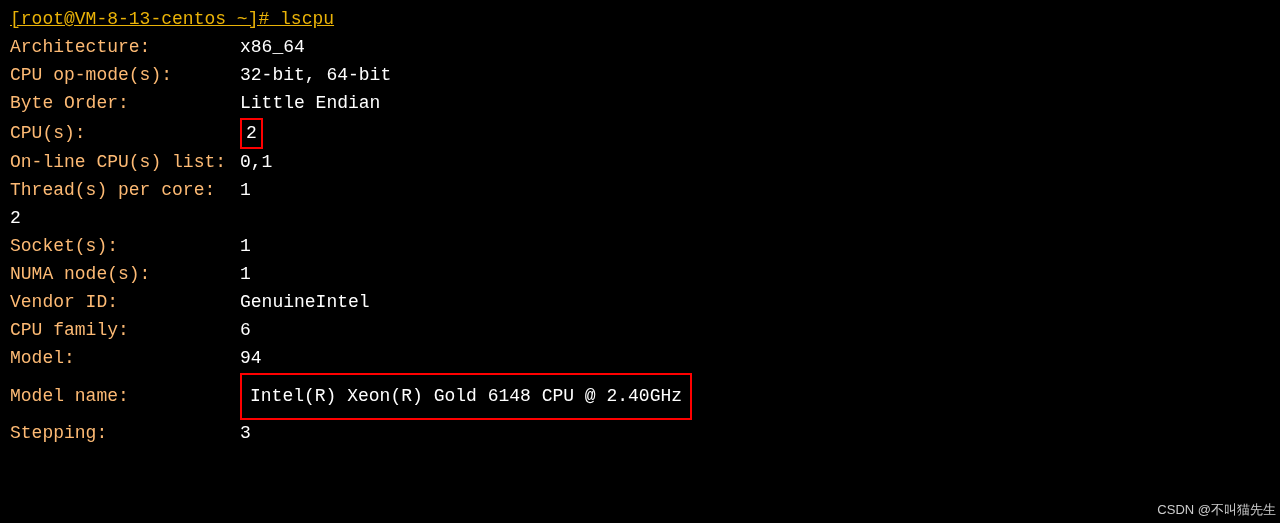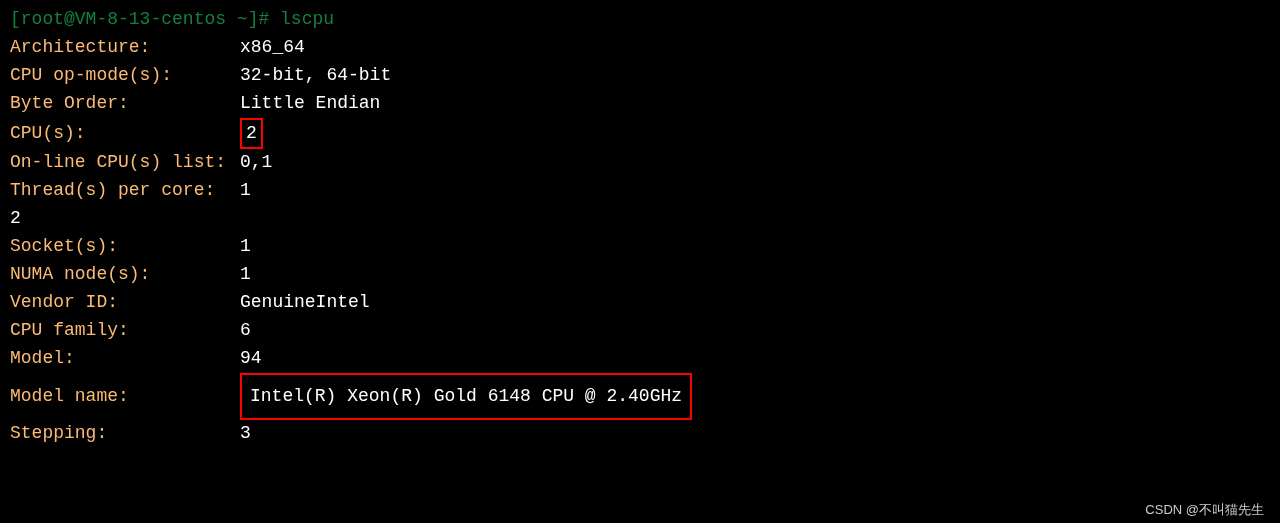"[root@VM-8-13-centos ~]# lscpu" .prompt { color: #15803d -> #eab308; text-decoration: none -> underline }
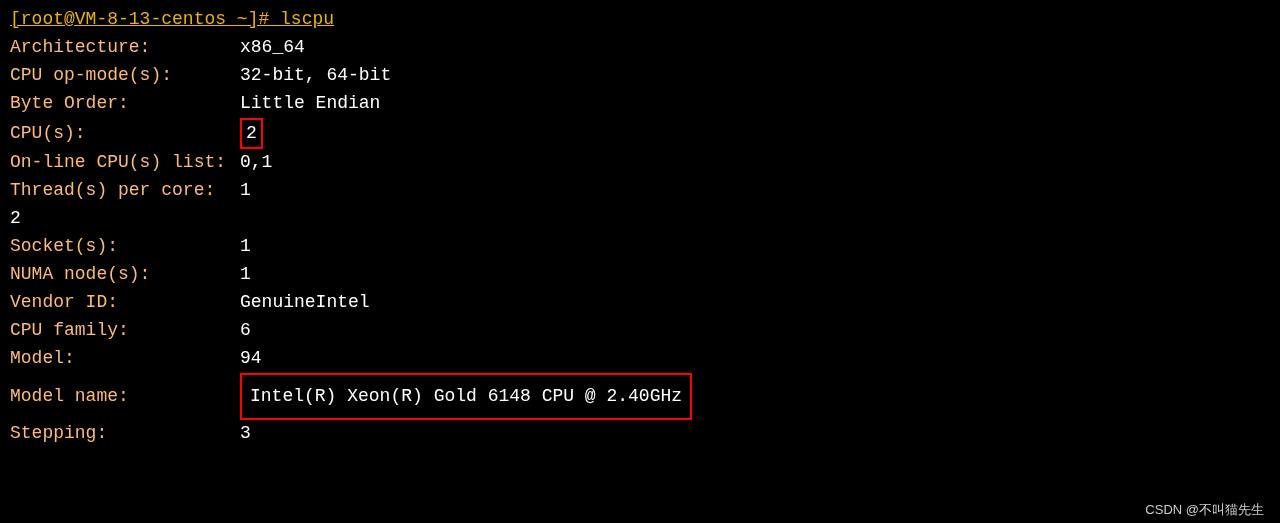"CSDN @不叫猫先生" .watermark { right: 16px -> 4px }
